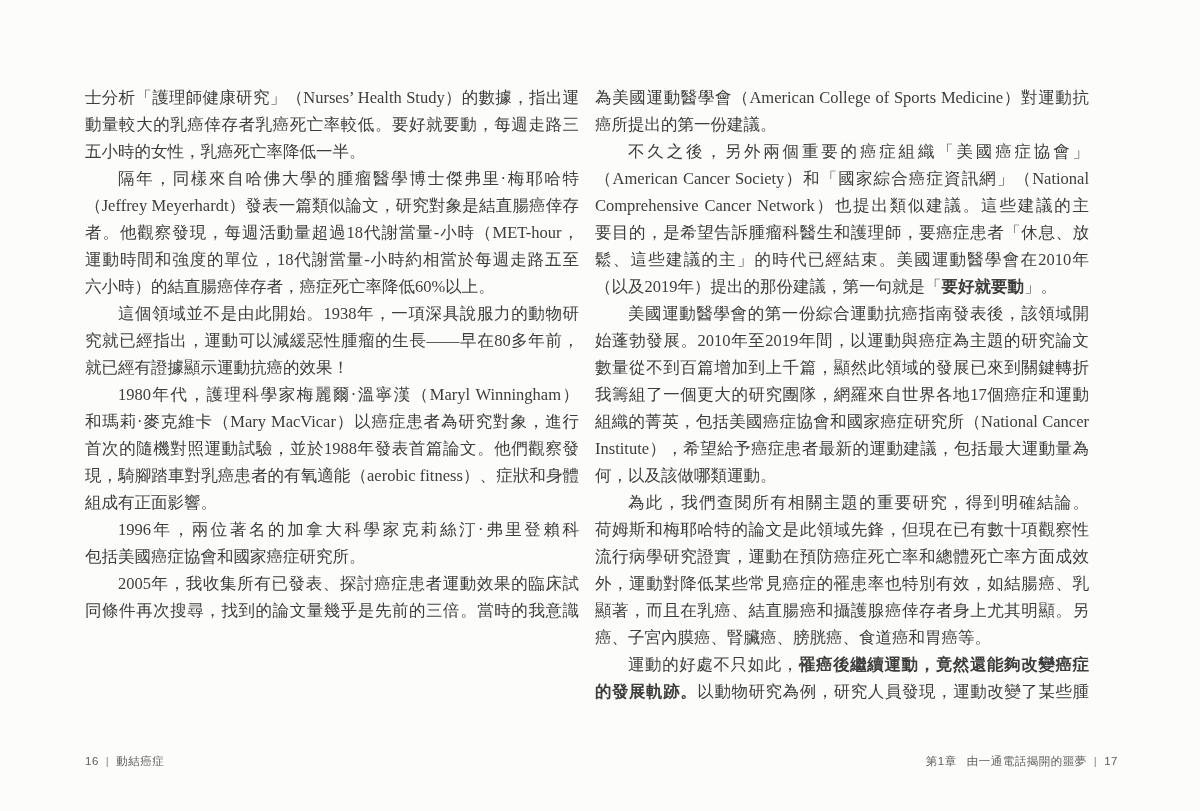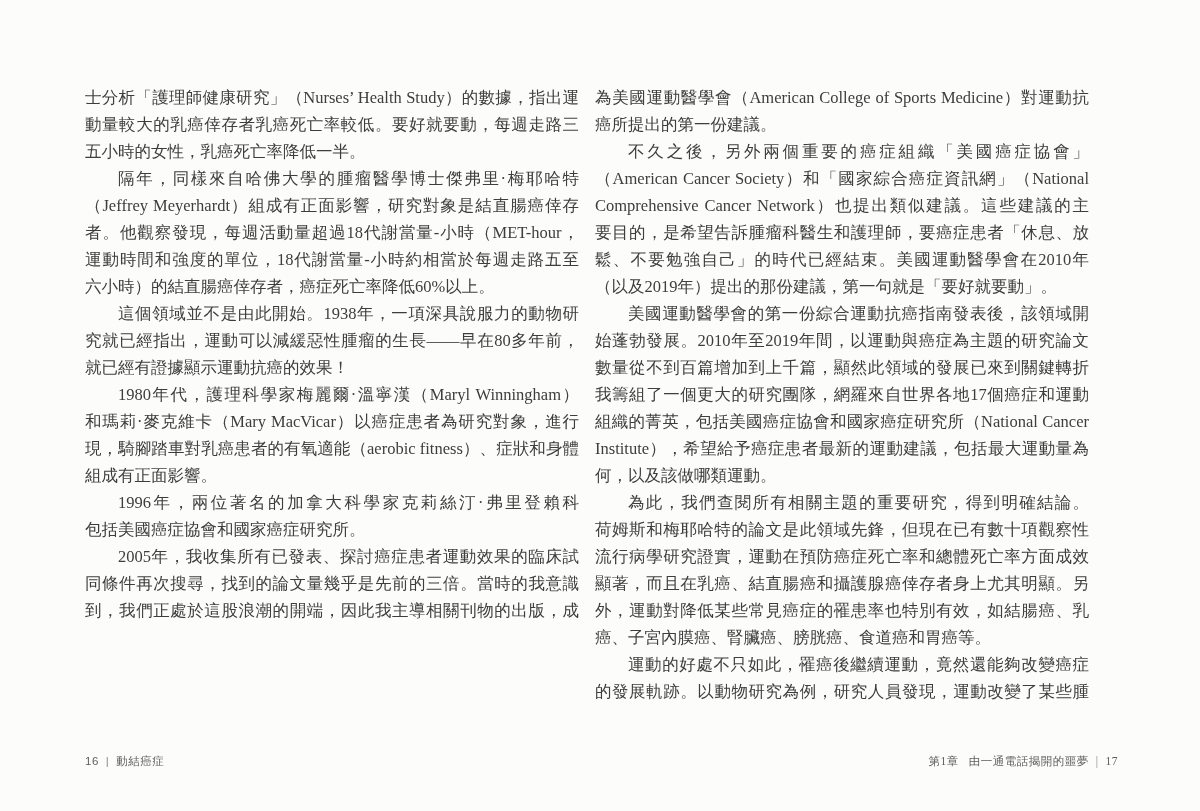"（Jeffrey Meyerhardt）組成有正面影響，研究對象是結直腸癌倖存" span { text: 組成有正面影響 -> 發表一篇類似論文 }
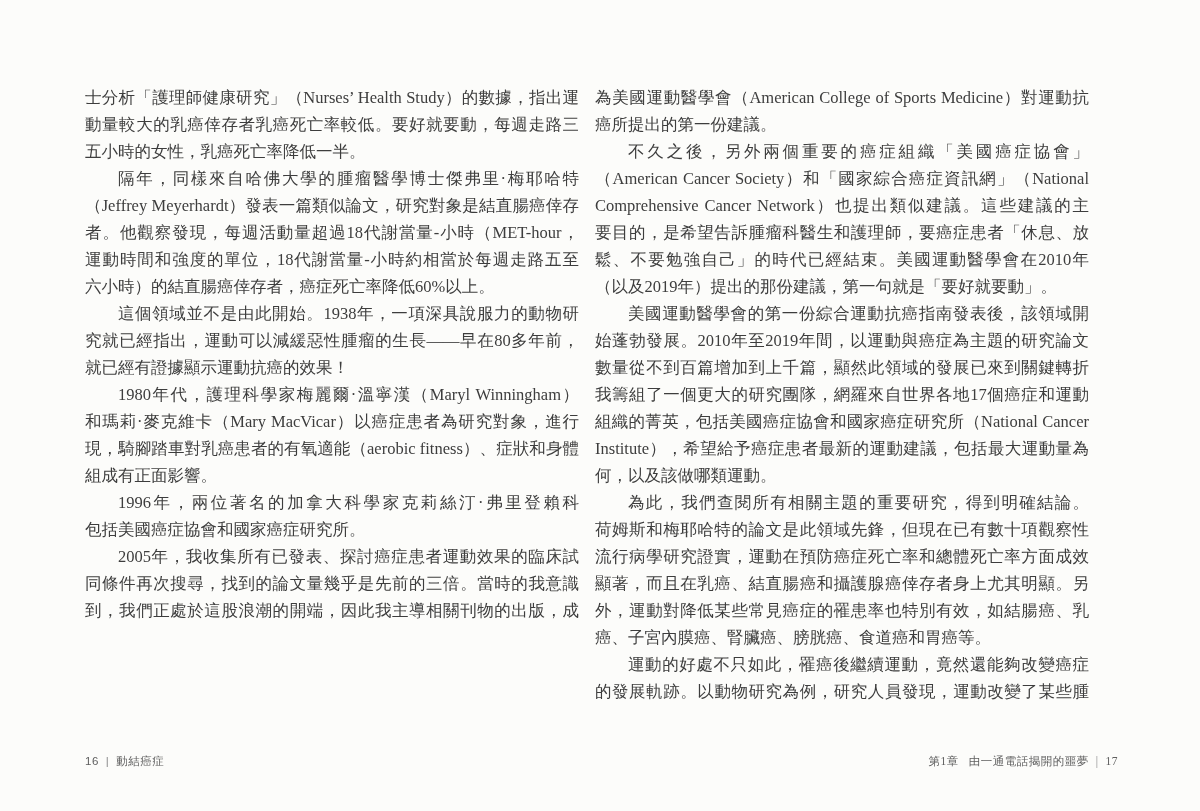"鬆、不要勉強自己」的時代已經結束。美國運動醫學會在2010年" span { text: 不要勉強自己 -> 這些建議的主 }
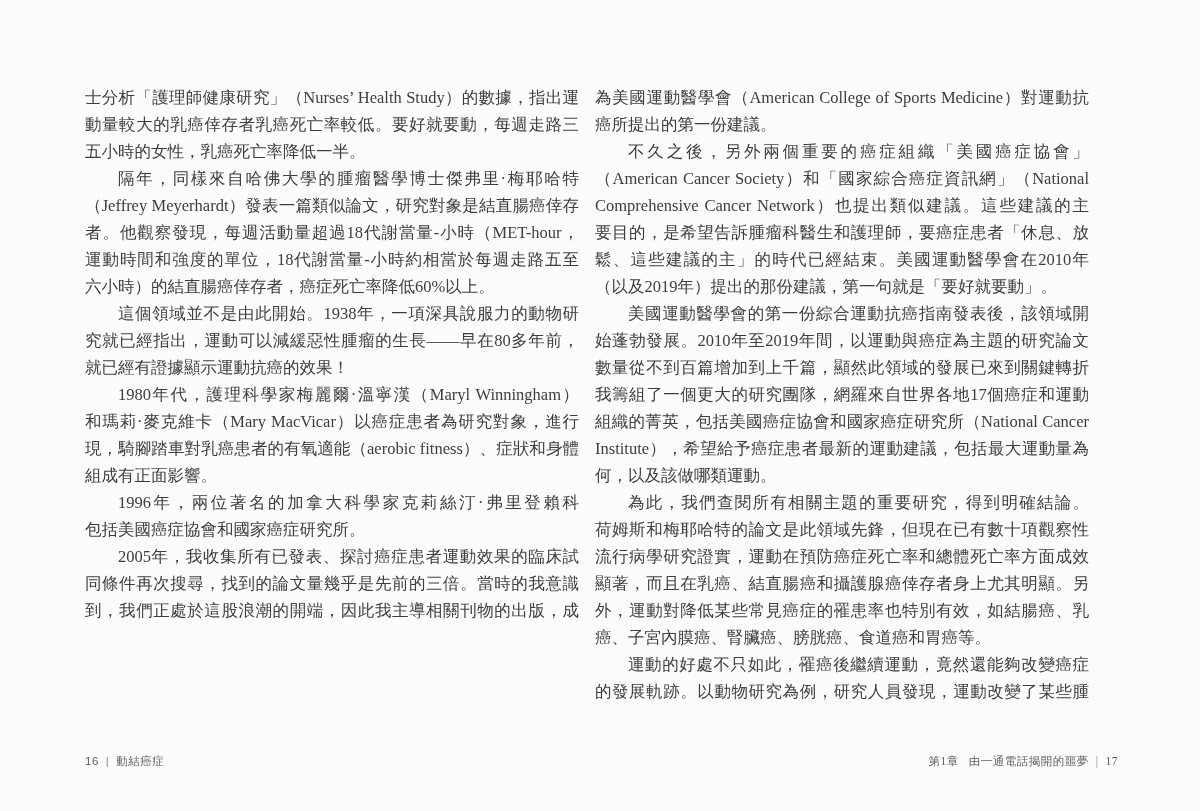"要好就要動" .b { font-weight: normal -> bold }
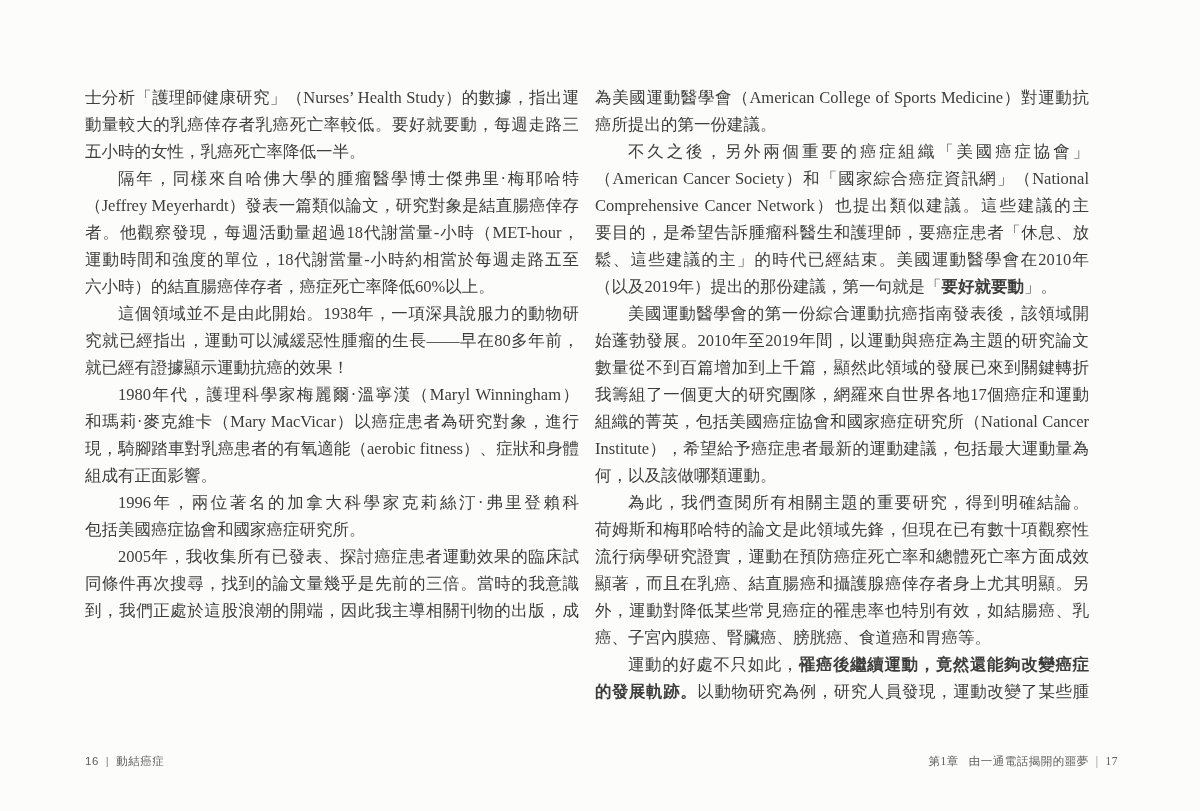"首次的隨機對照運動試驗，並於1988年發表首篇論文。他們觀察發" div.line { html: none -> <div><span>首次的隨機對照運動試驗，並於1988年發表首篇論文。他們觀察發</span></div> }
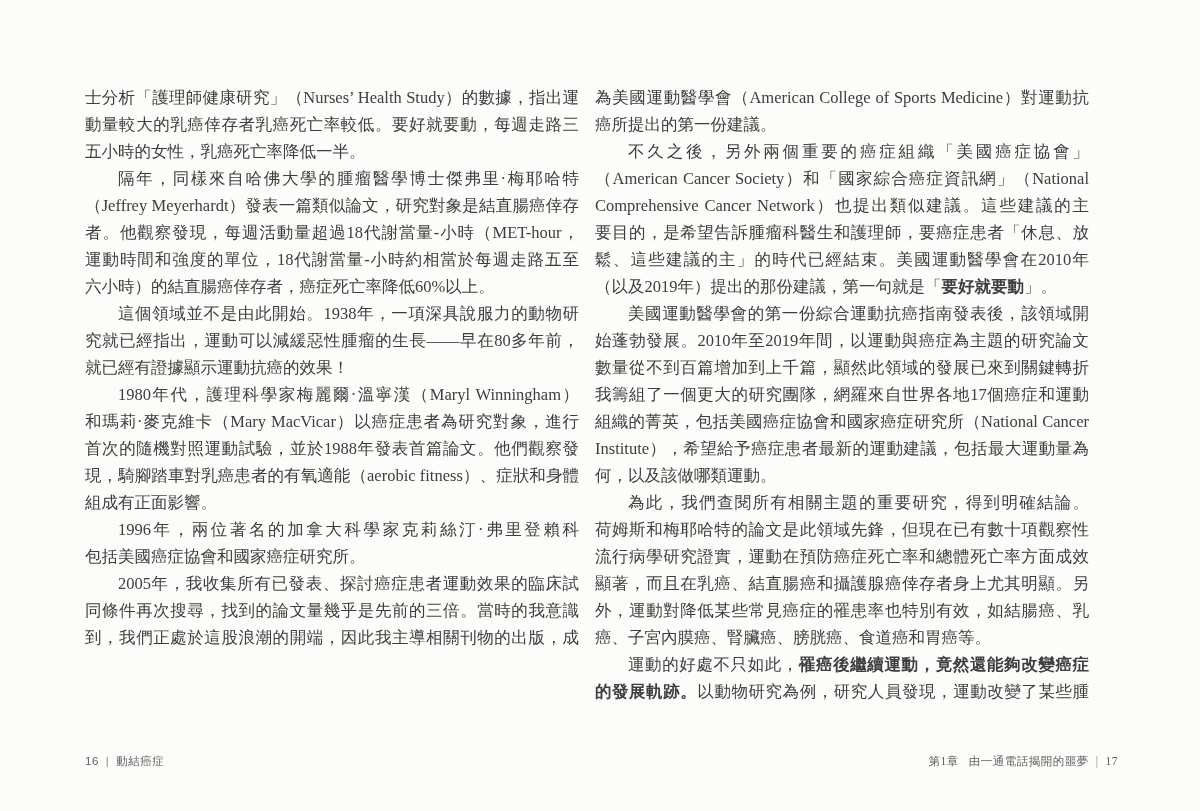"顯著，而且在乳癌、結直腸癌和攝護腺癌倖存者身上尤其明顯。另" div.line { order: before "外，運動對降低某些常見癌症的罹患率也特別有效，如結腸癌、乳" -> after "外，運動對降低某些常見癌症的罹患率也特別有效，如結腸癌、乳" }
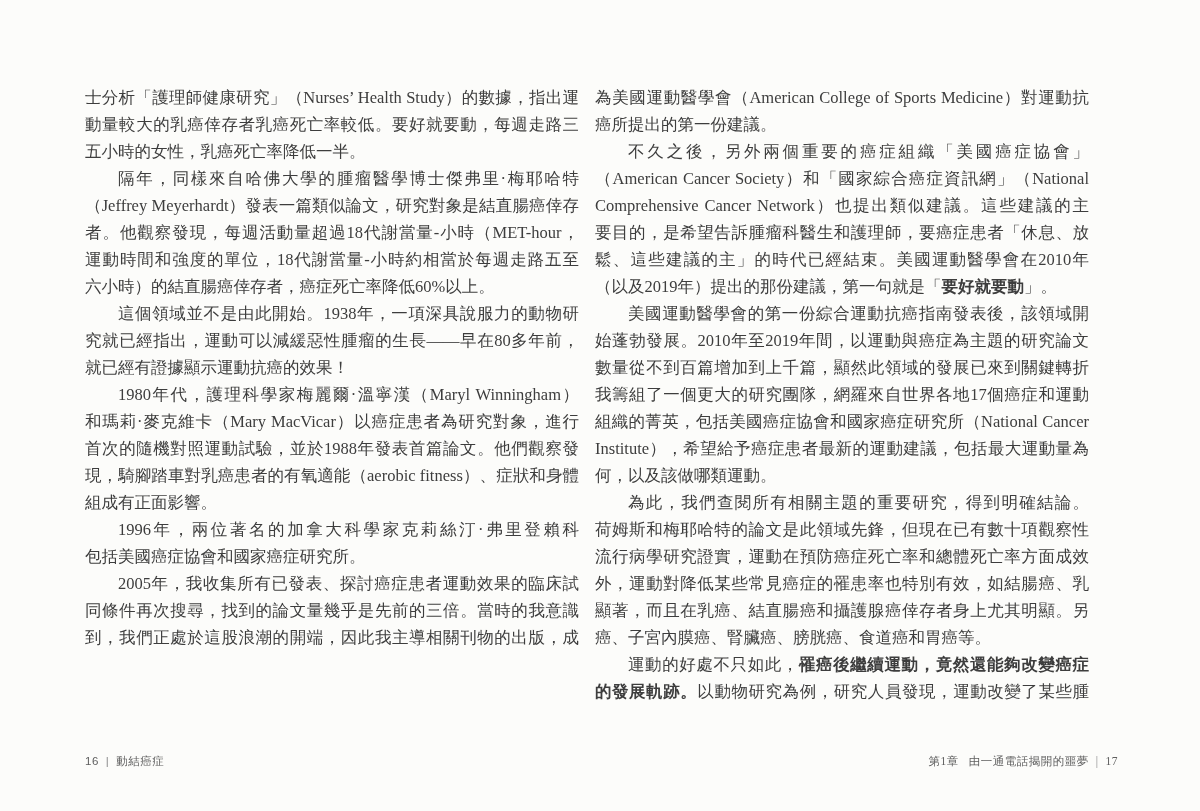"到，我們正處於這股浪潮的開端，因此我主導相關刊物的出版，成" div.line { html: <div><span>到，我們正處於這股浪潮的開端，因此我主導相關刊物的出版，成</span></div> -> none }
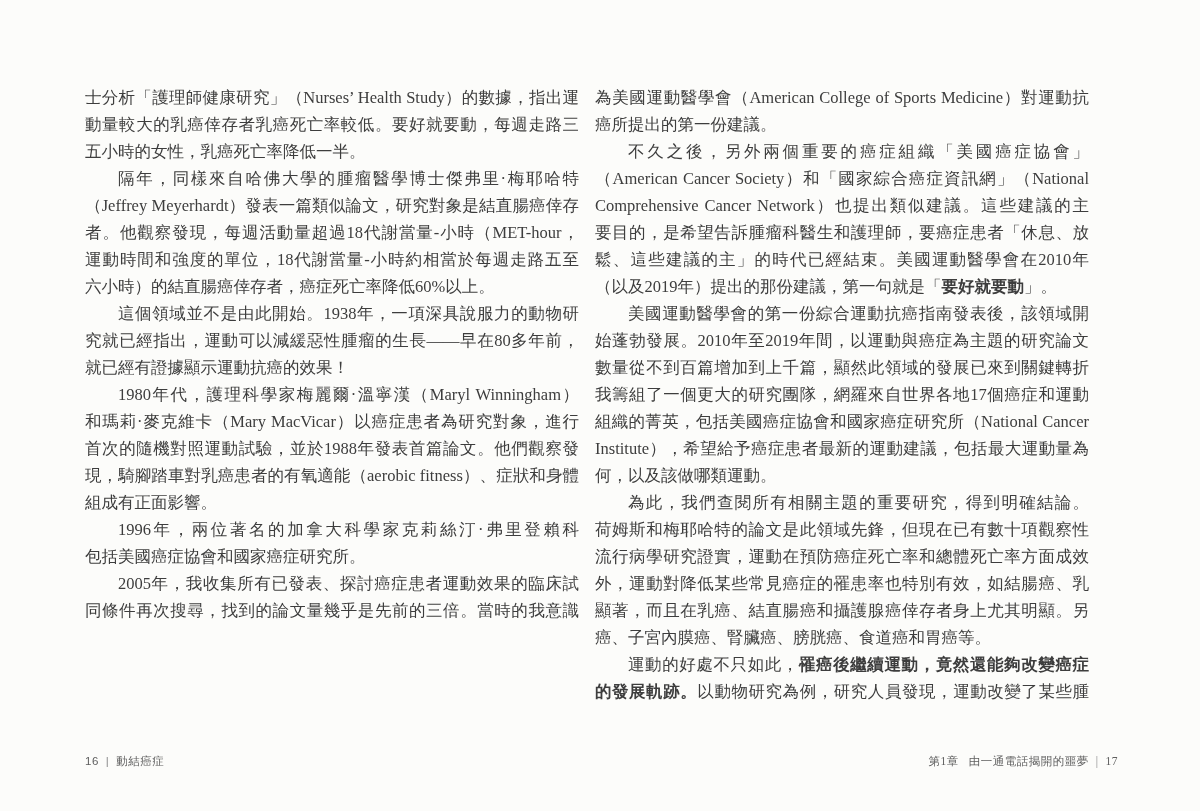"第1章 由一通電話揭開的噩夢 | 17" .footer-right { font-family: Liberation Serif, serif -> none }
